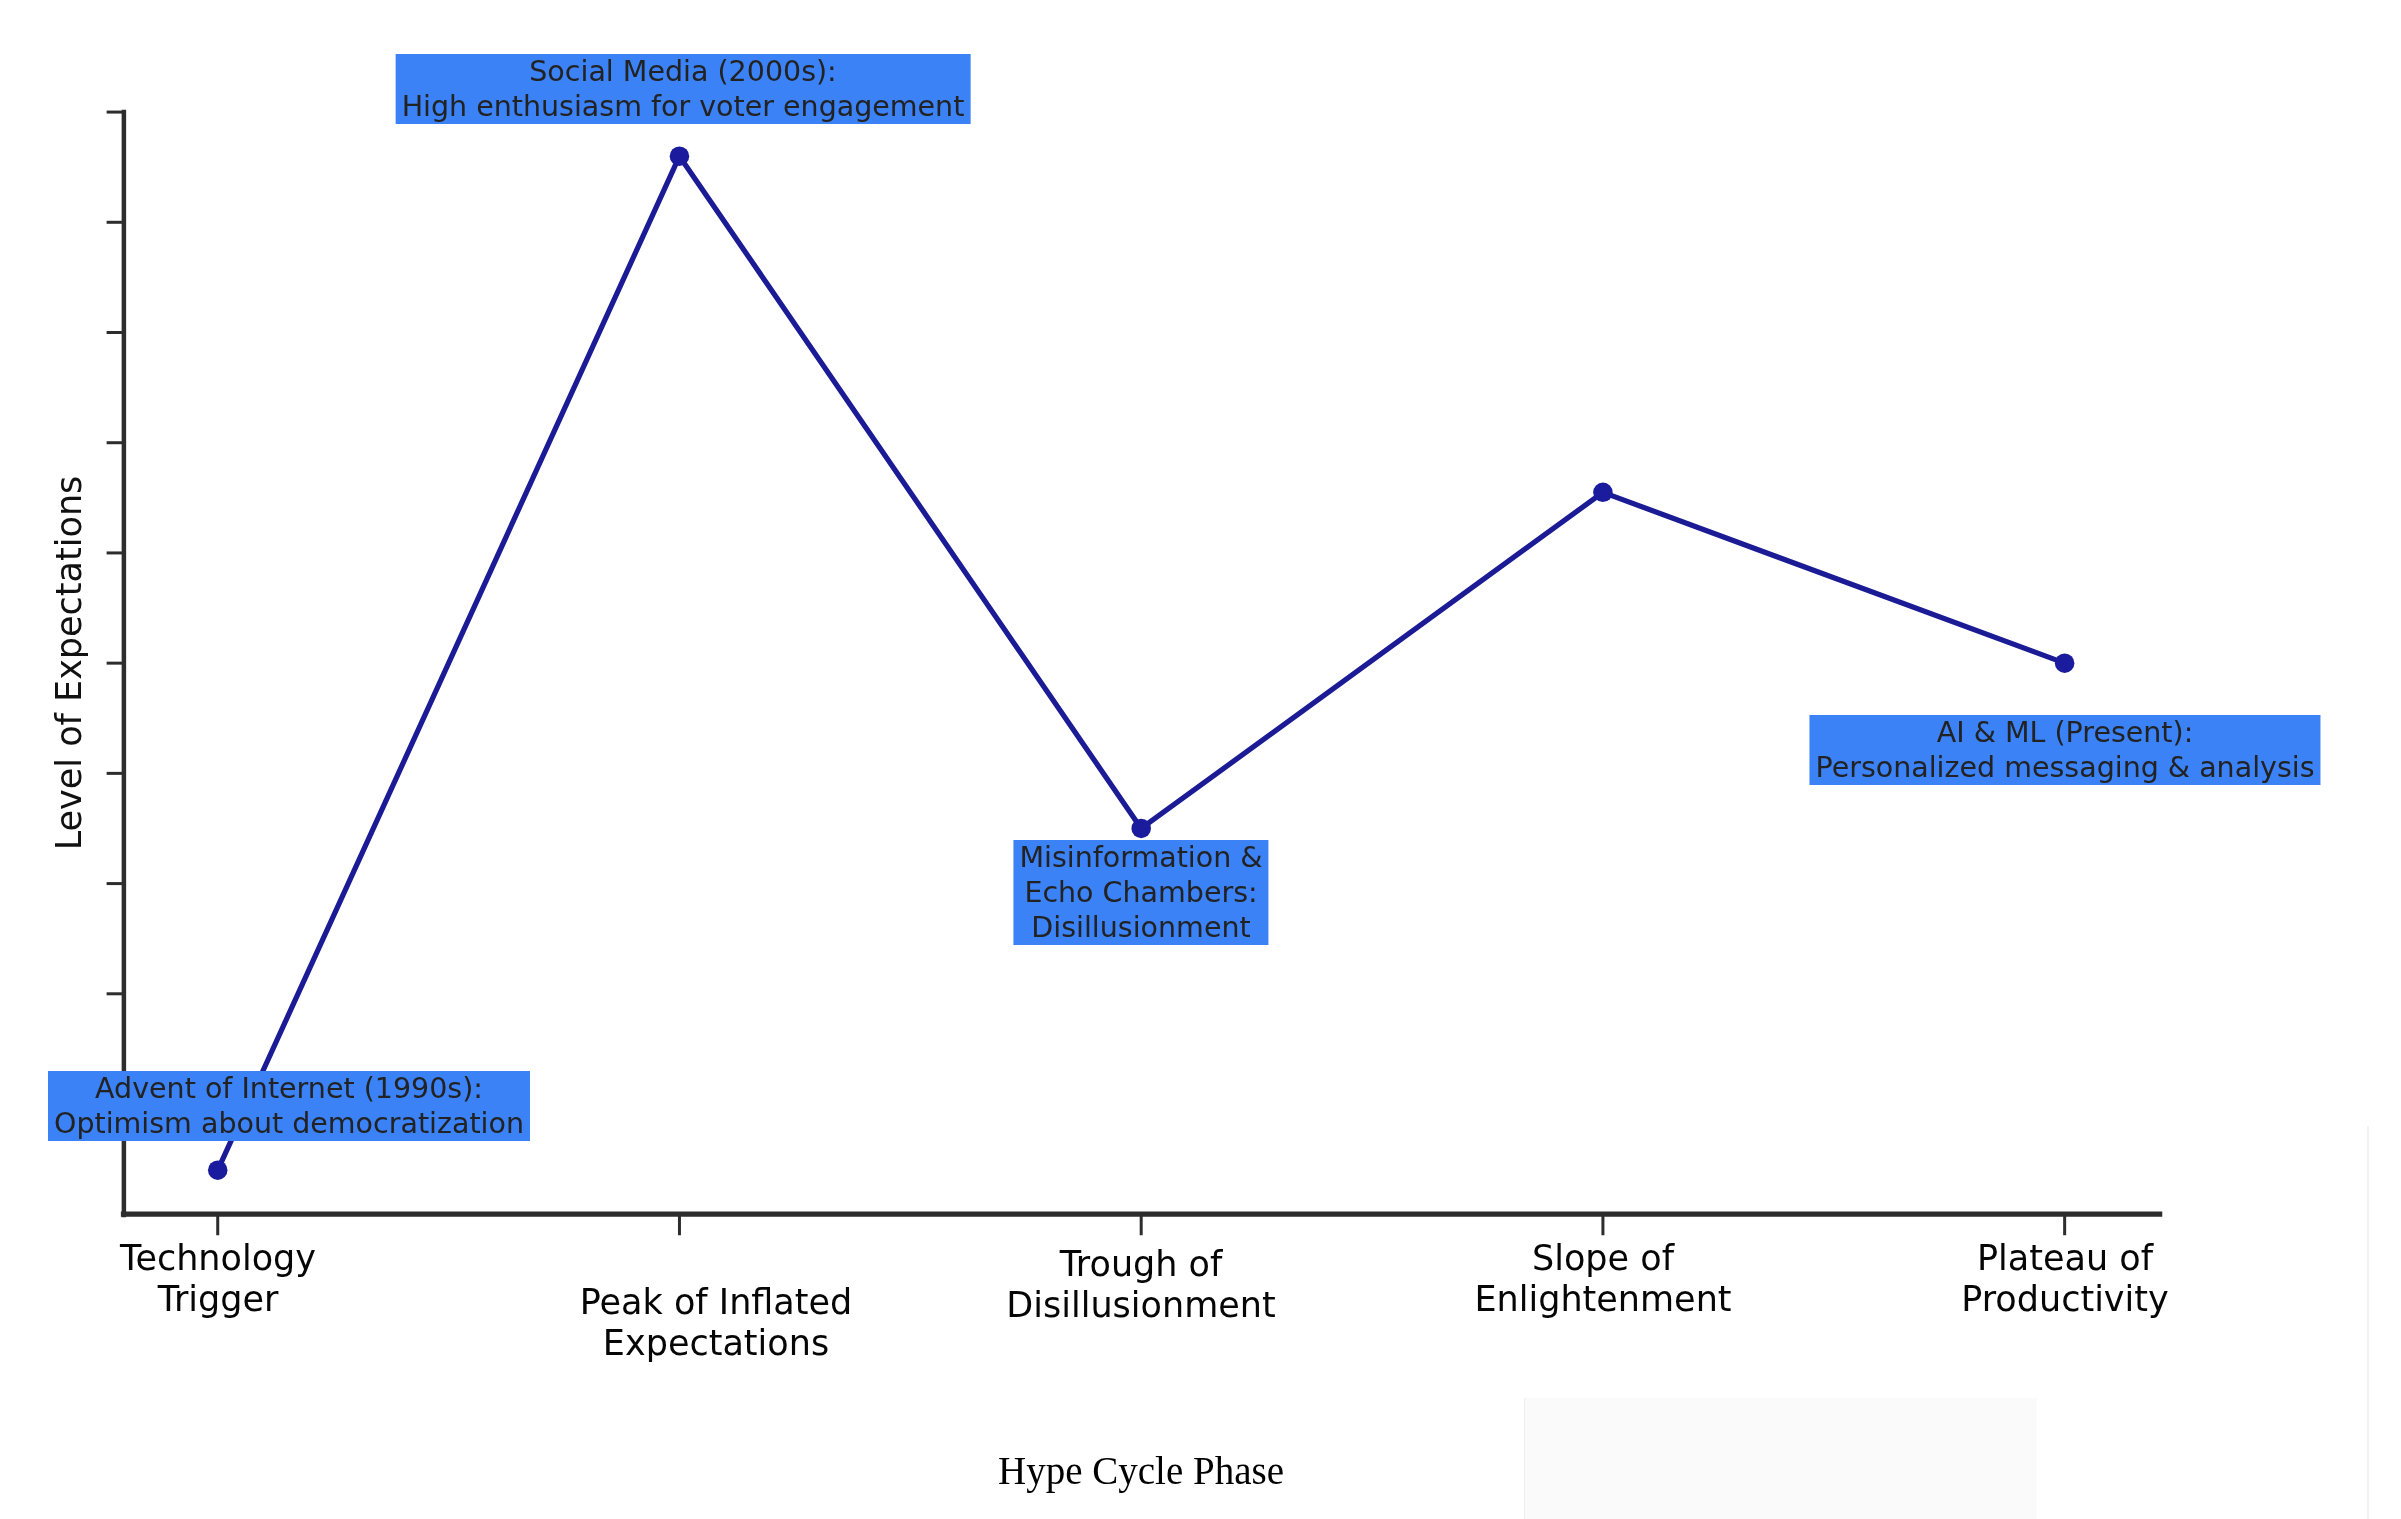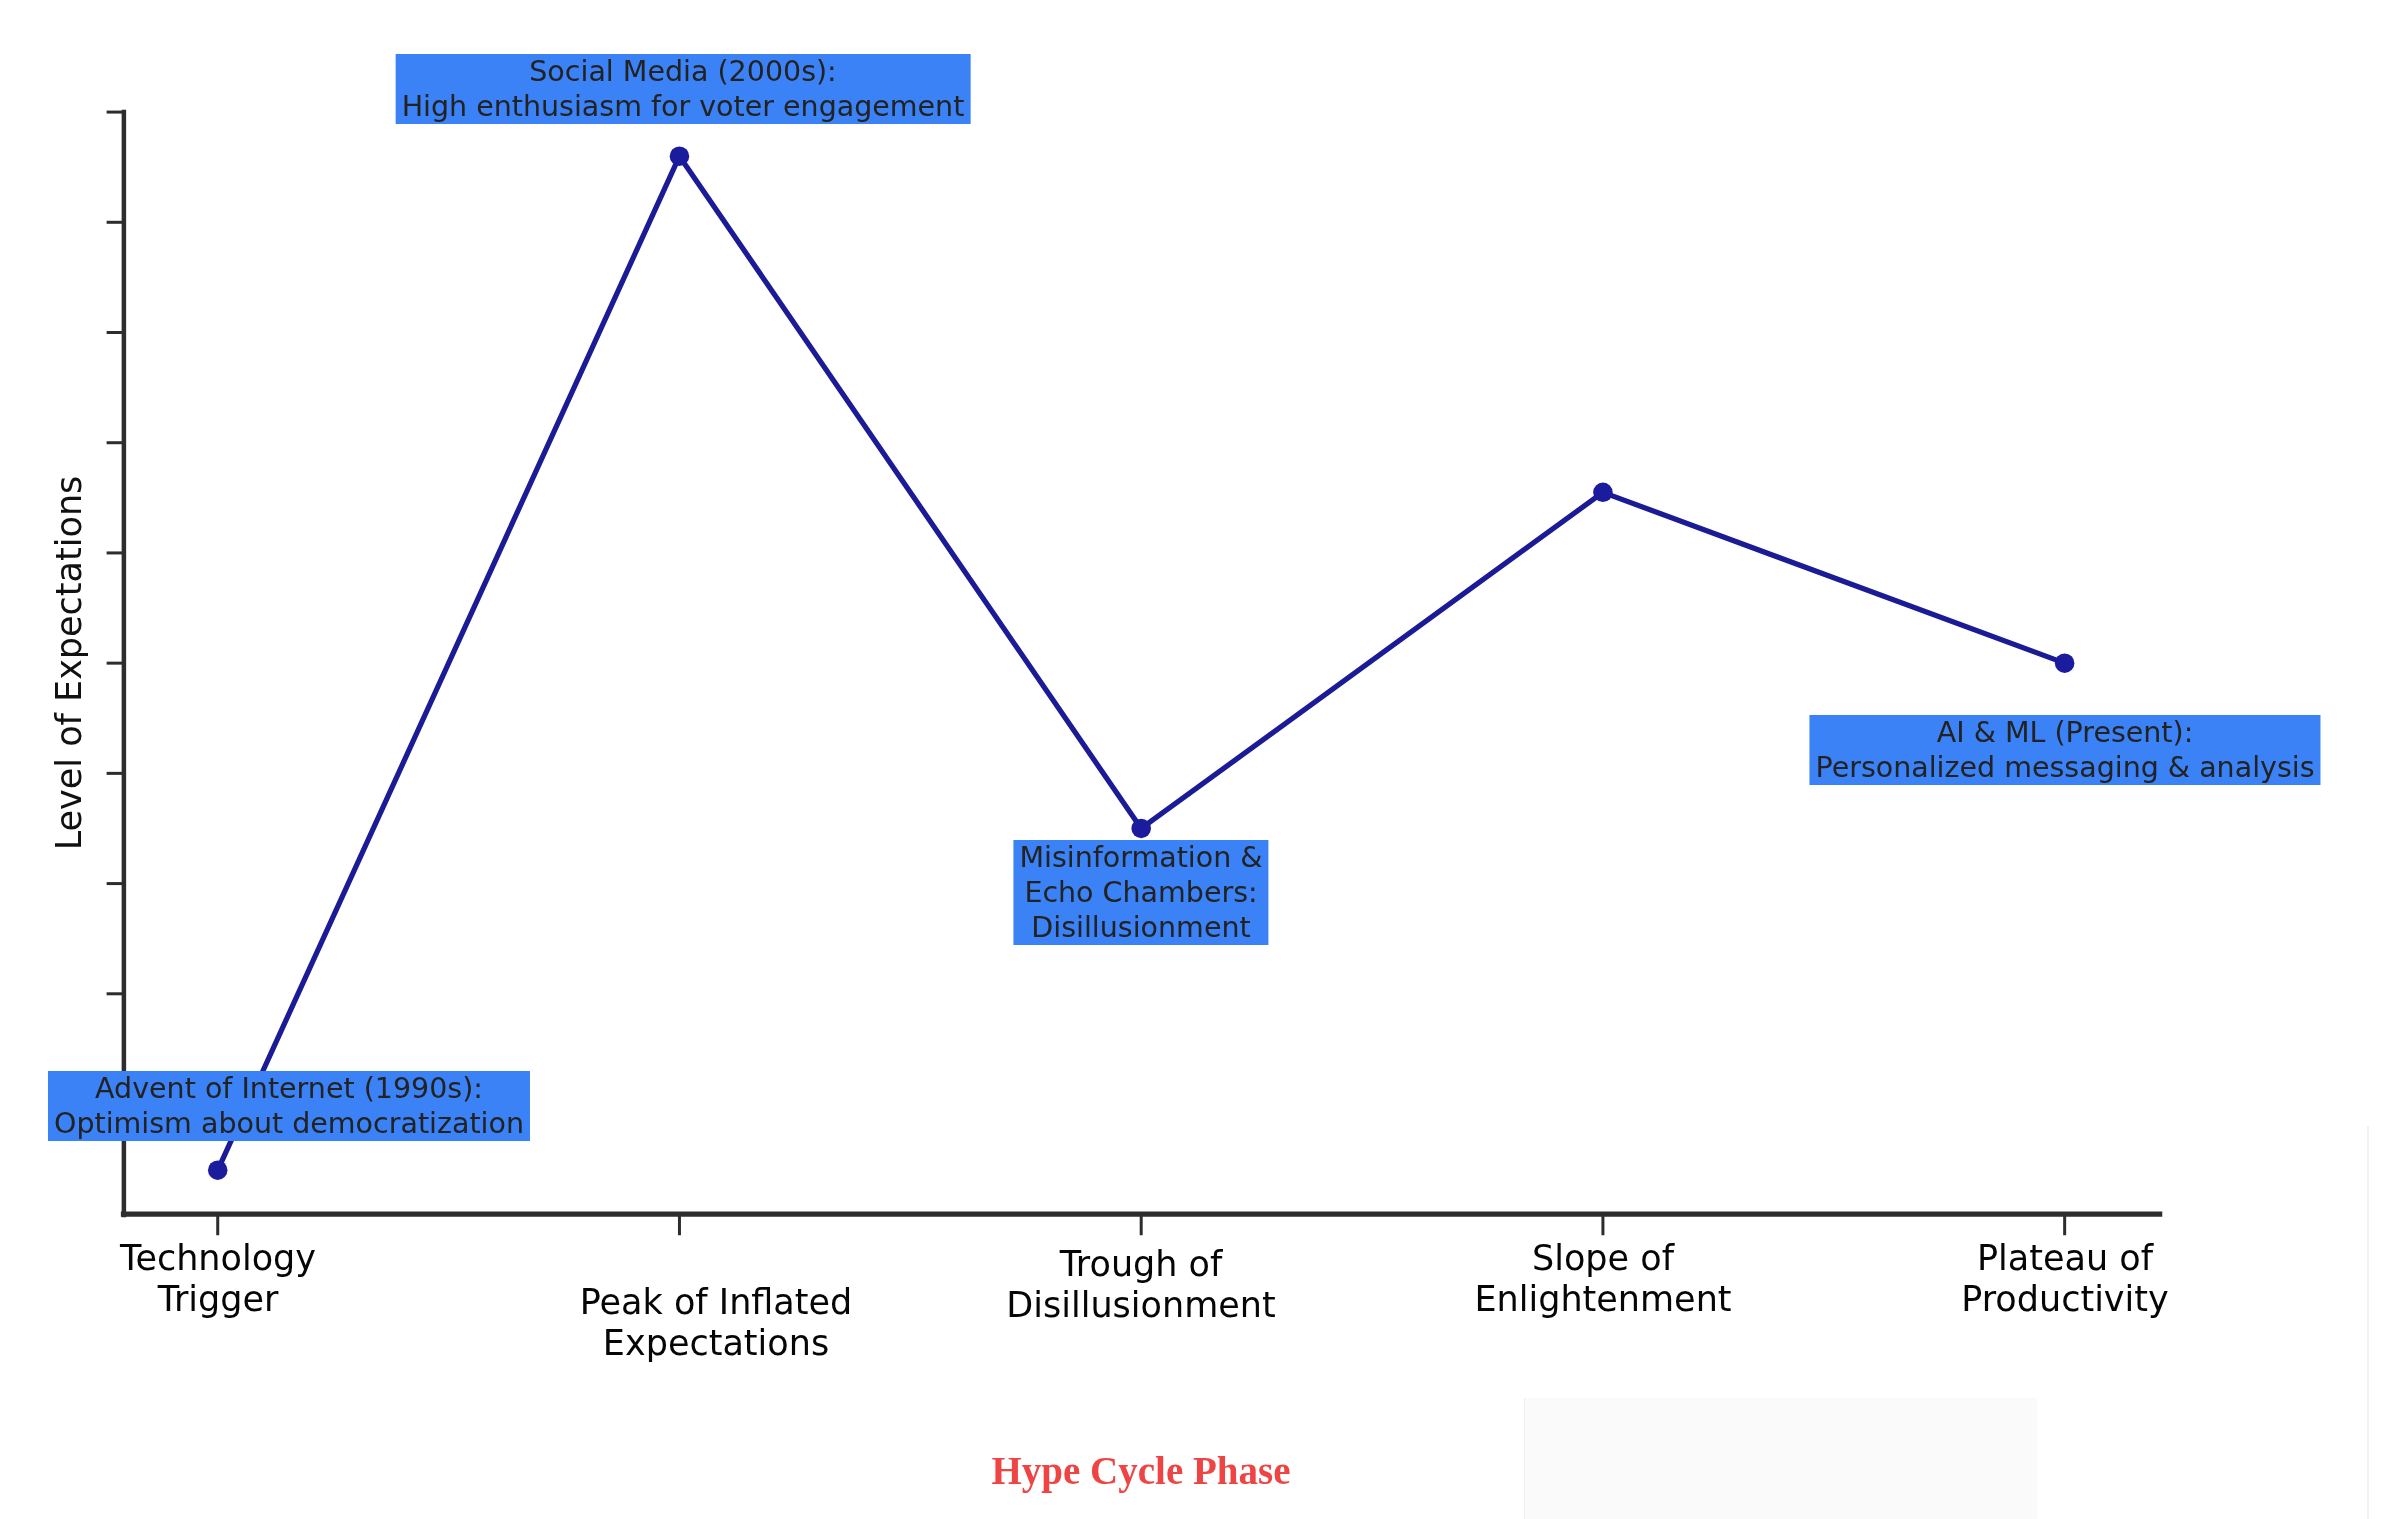"Hype Cycle Phase" .x-axis-title { color: #ef4444 -> #000000; font-weight: 700 -> 400 }
